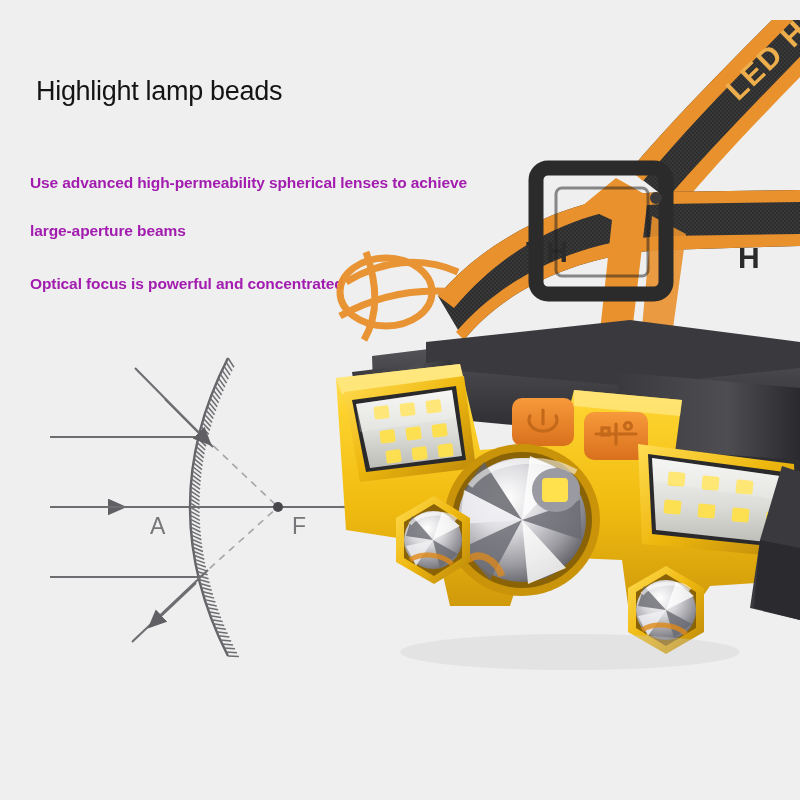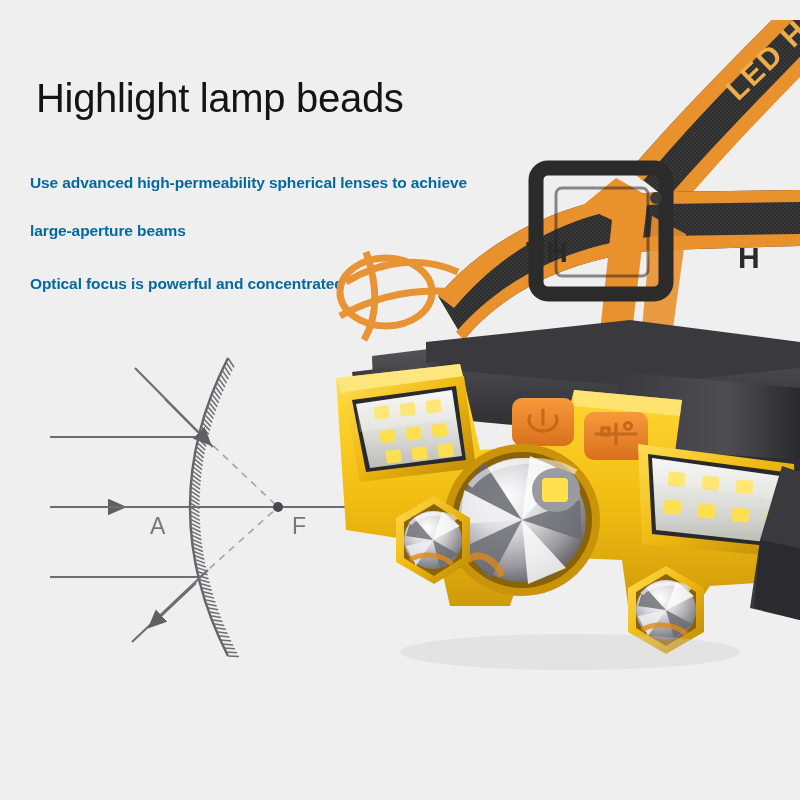"Highlight lamp beads" .headline { font-size: 40px -> 27px }
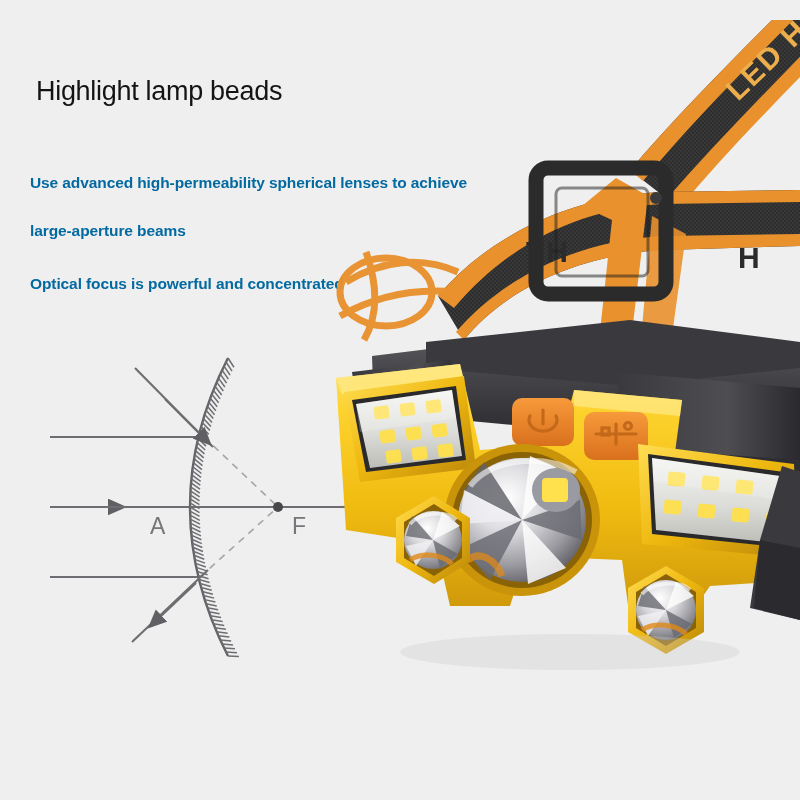"Use advanced high-permeability spherical" .body-line { color: #0369a1 -> #a21caf }
